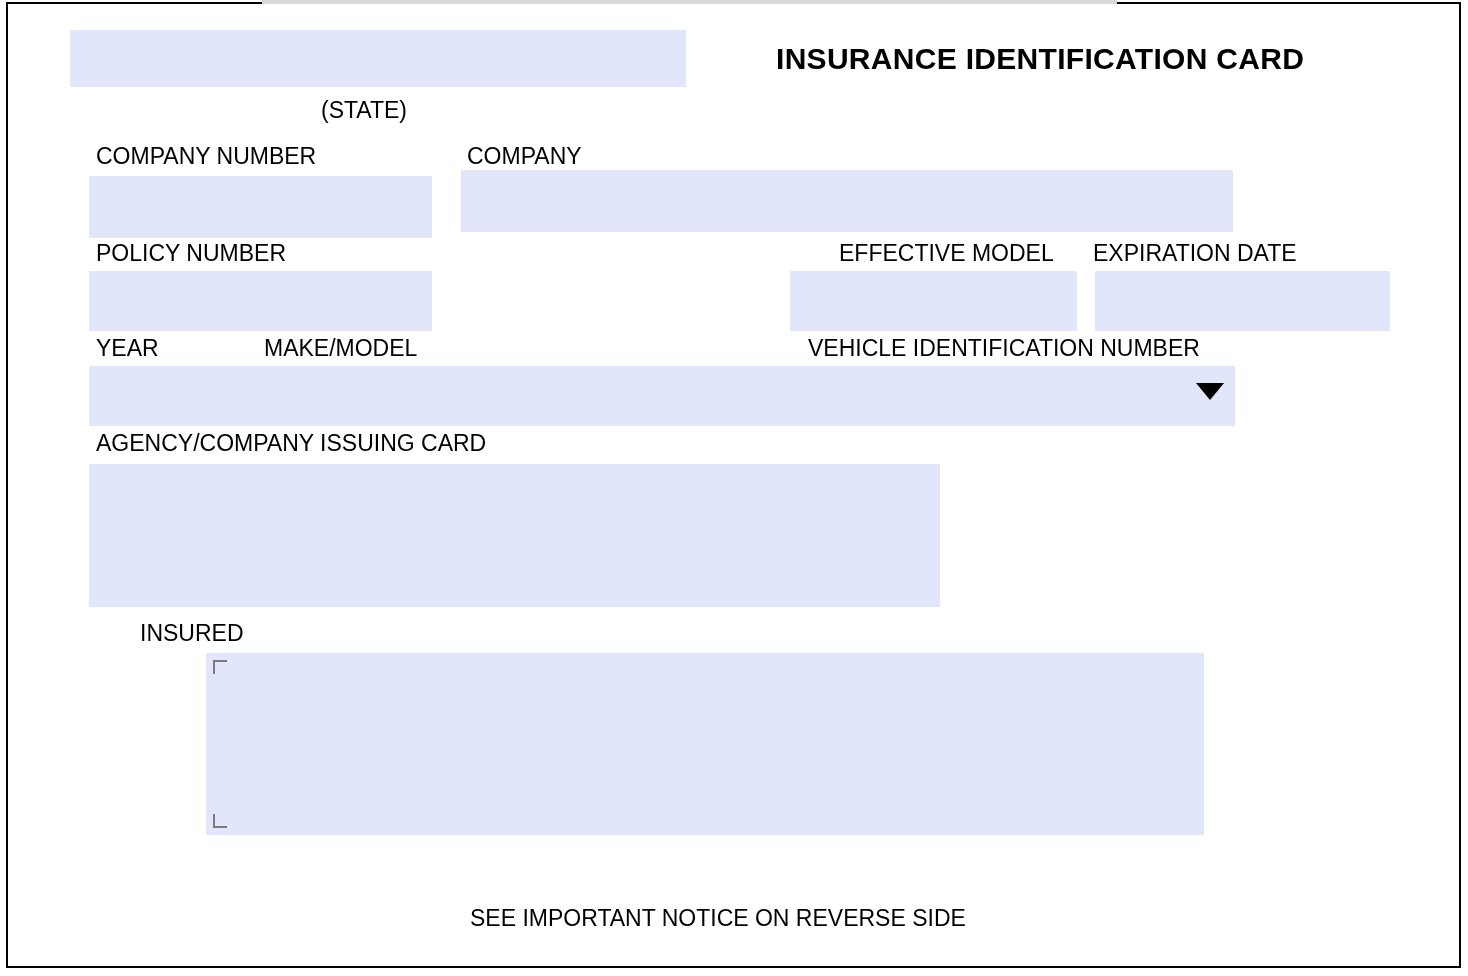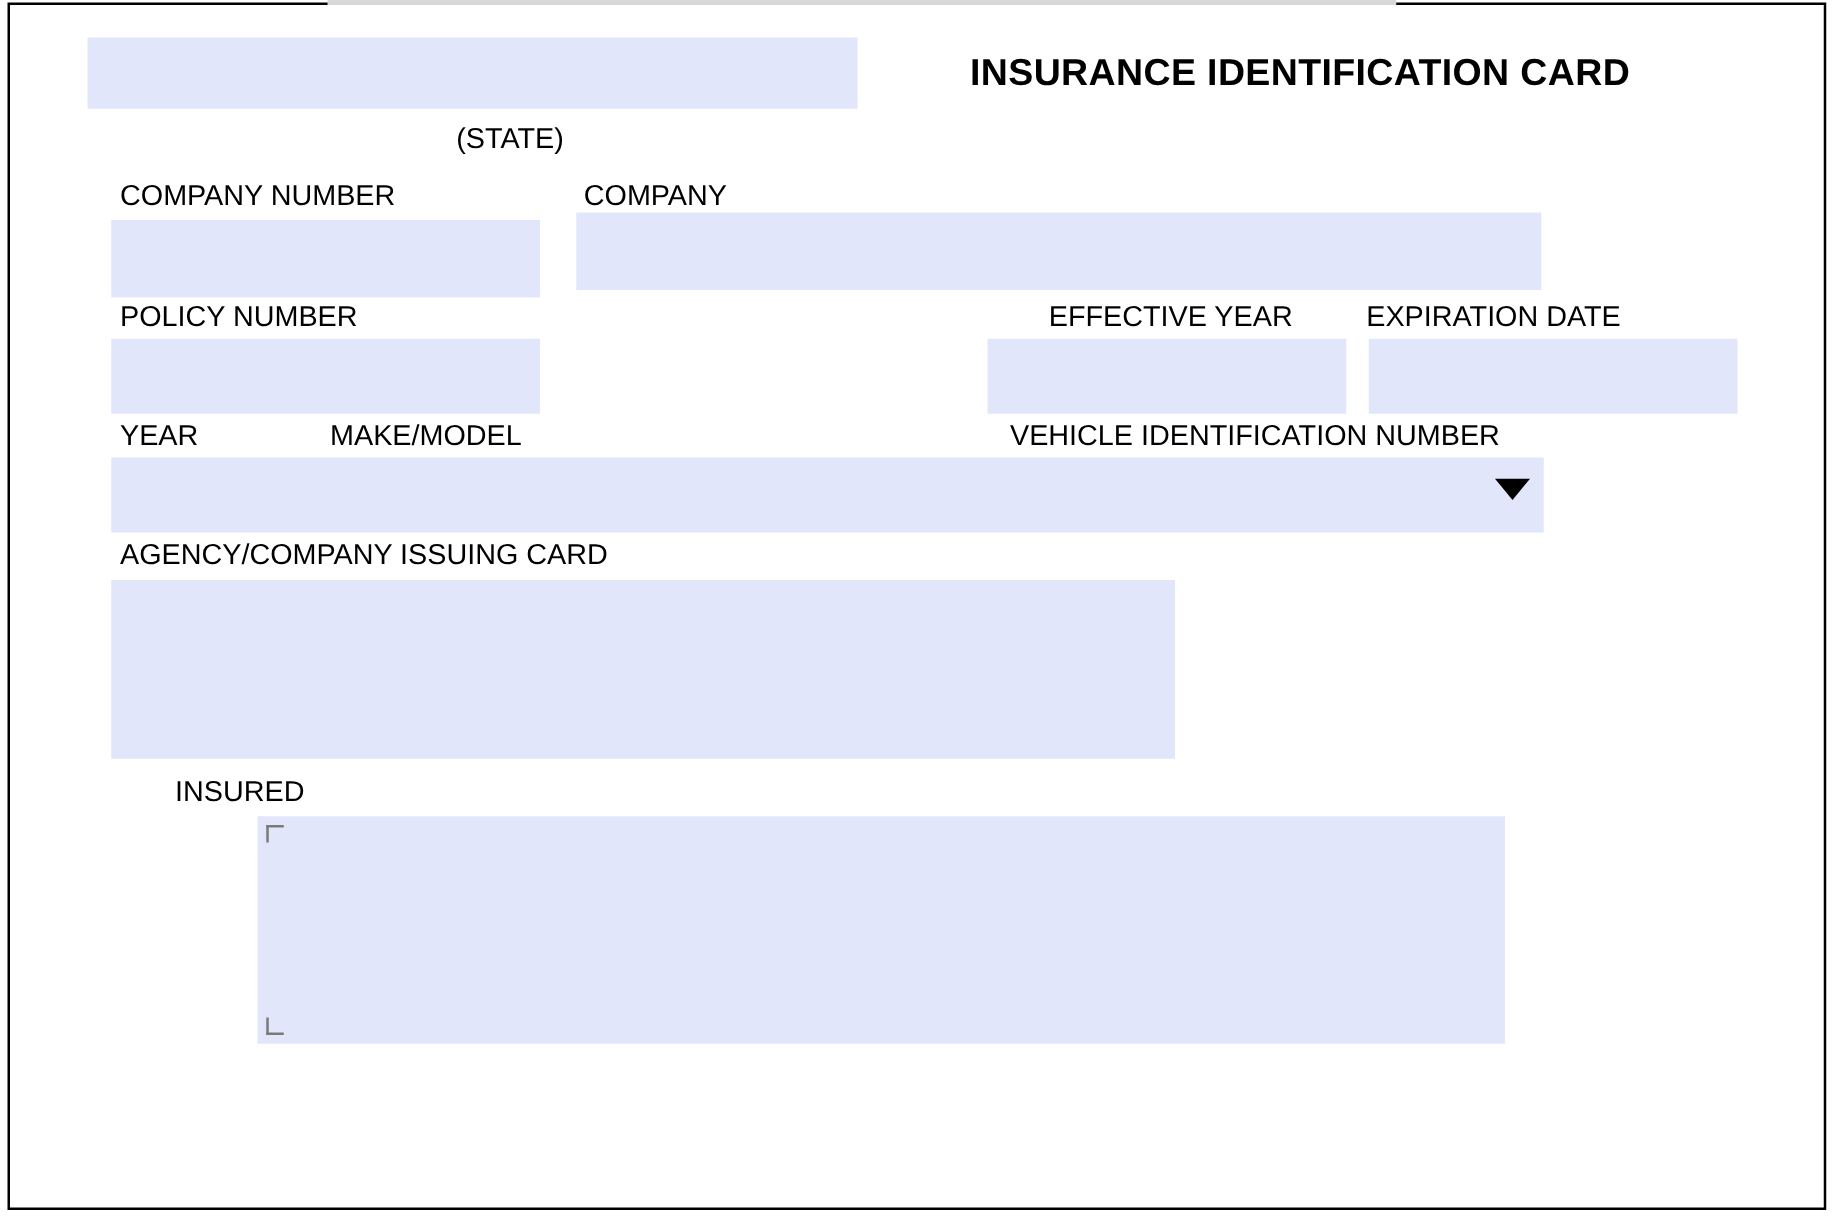"(STATE)" div.label { margin-left: 44px -> none }
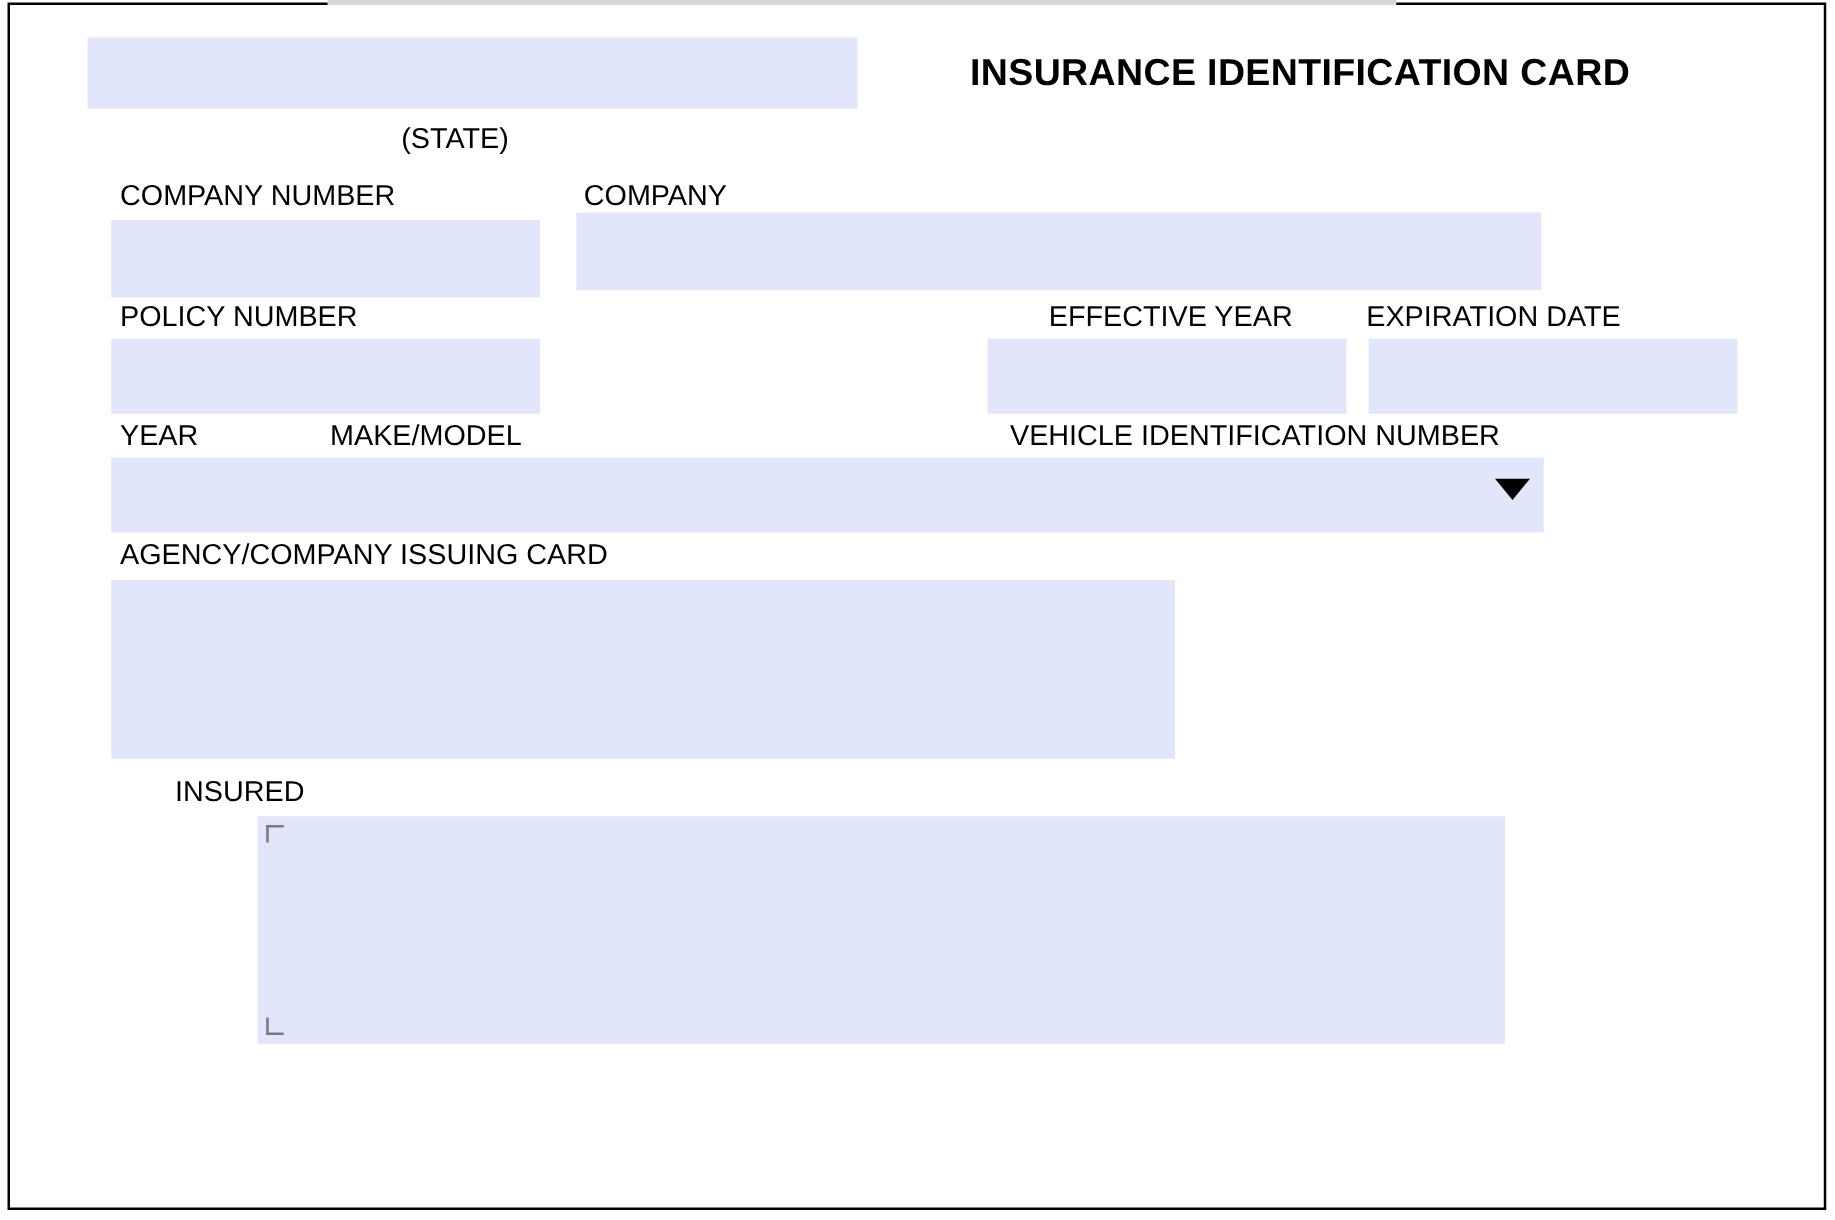"EFFECTIVE YEAR" div.label { text: YEAR -> MODEL }
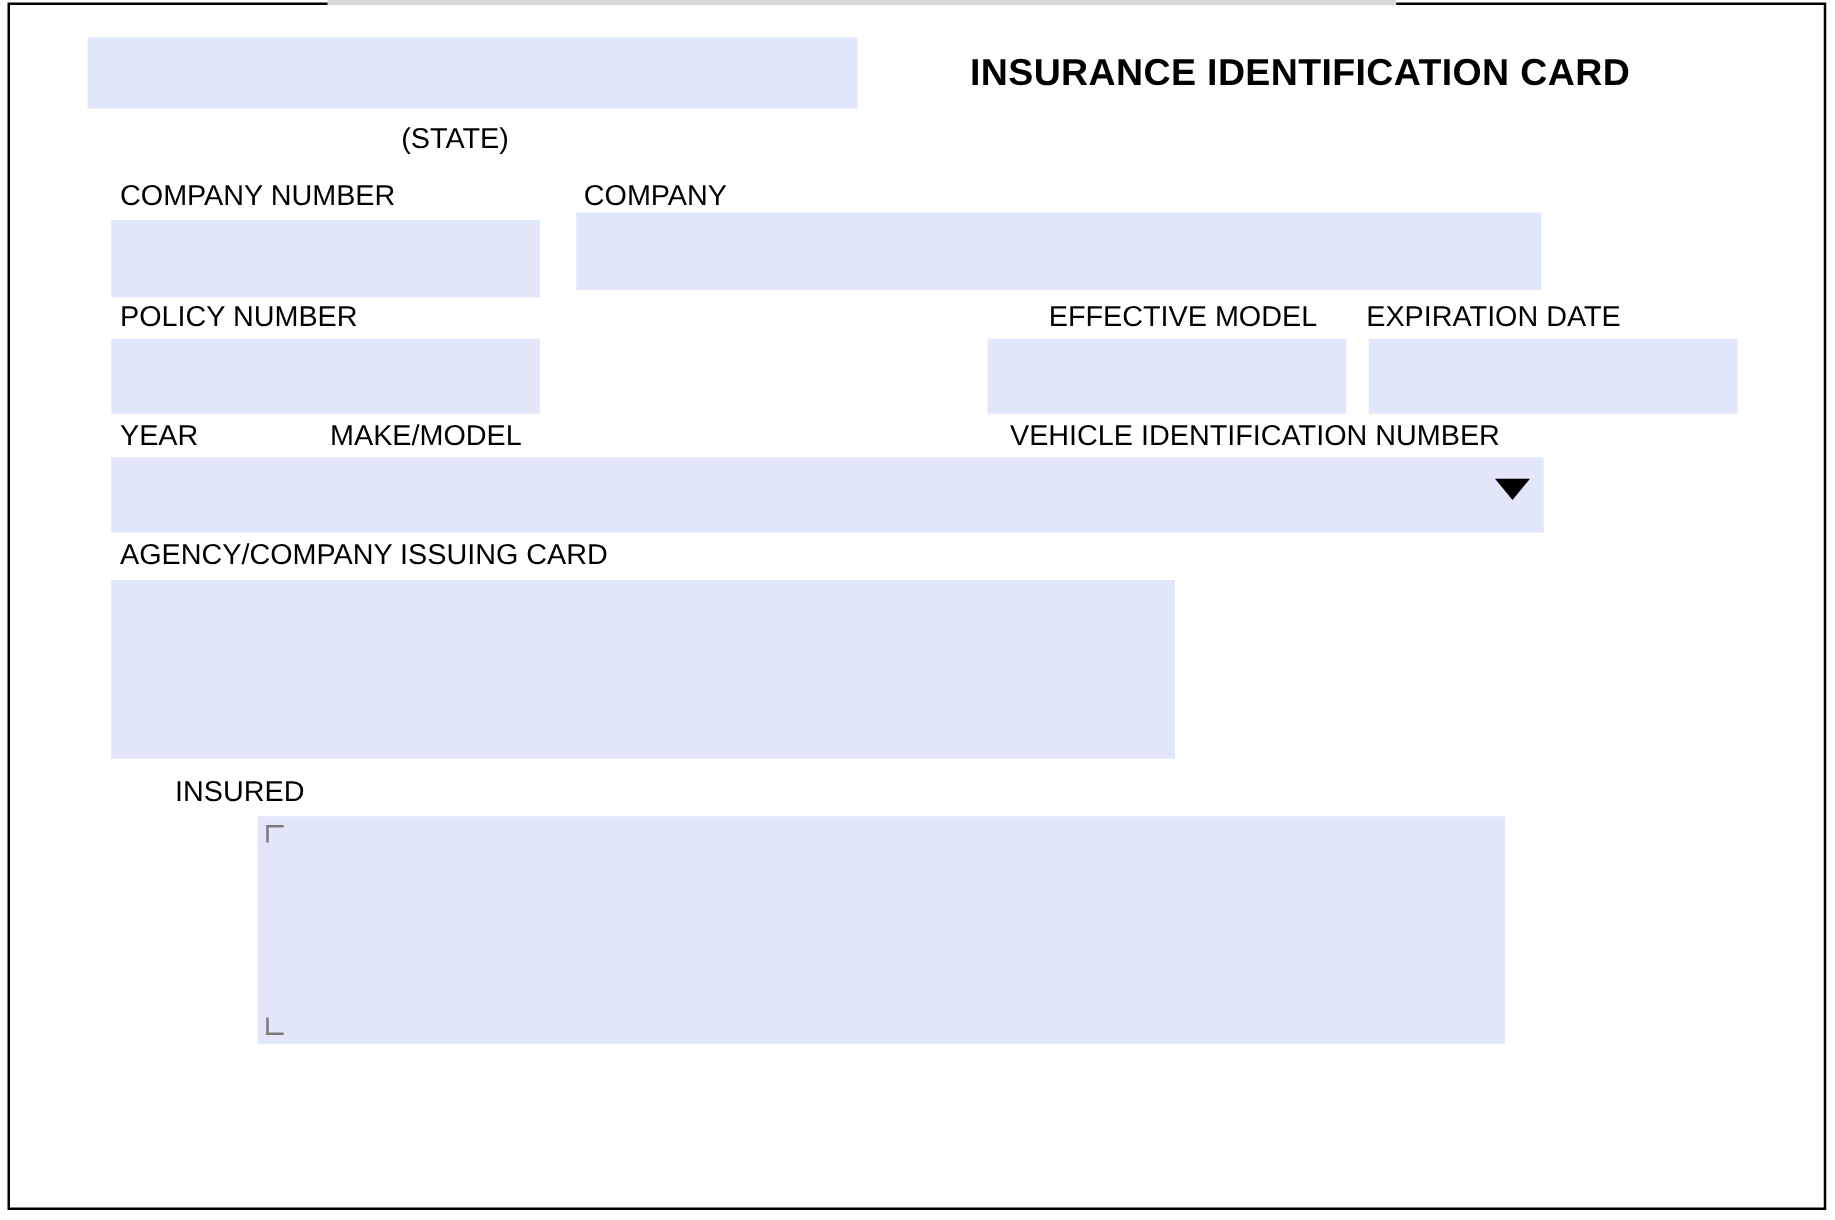"SEE IMPORTANT NOTICE ON REVERSE" div.footer-note { html: none -> <div>SEE IMPORTANT NOTICE ON REVERSE SIDE</div> }
